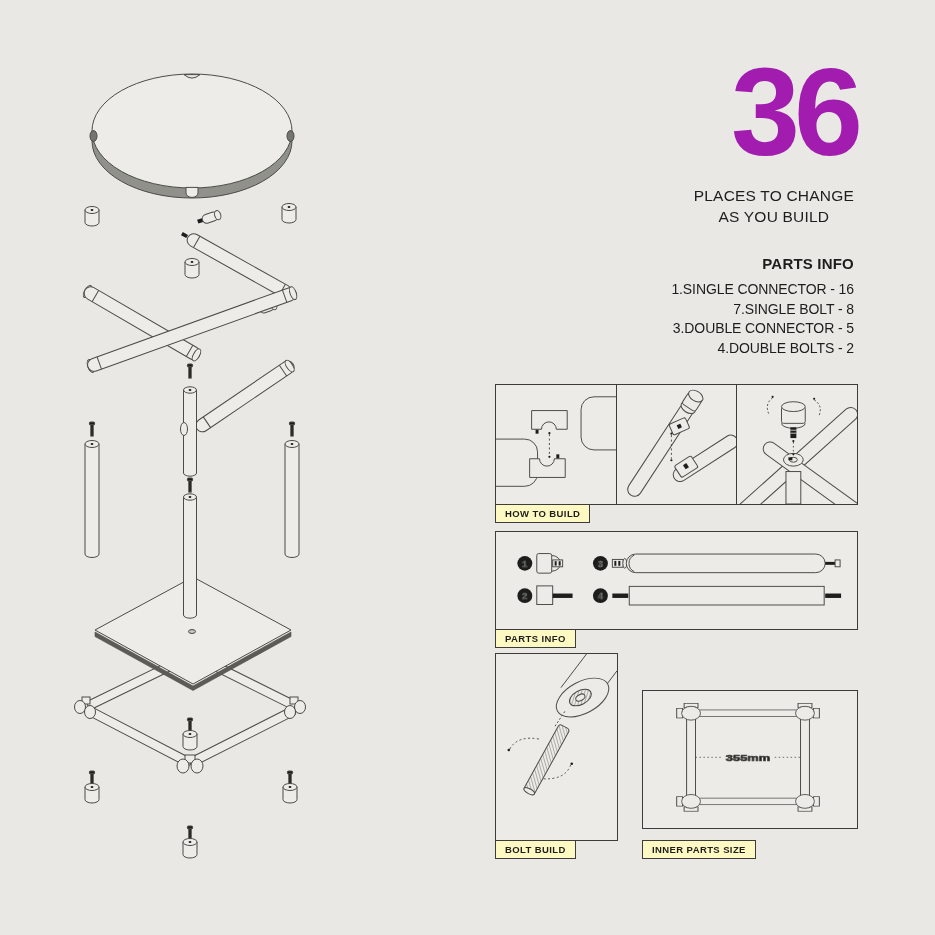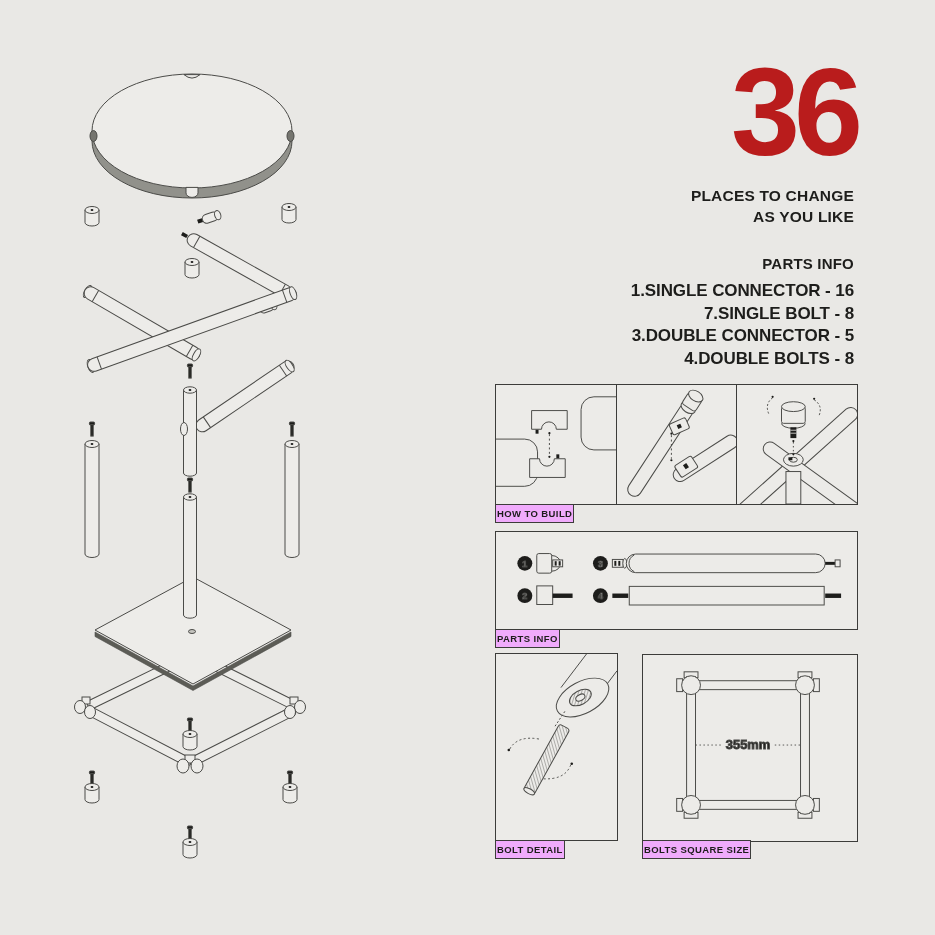"36" .big-number { color: #b91c1c -> #a21caf }
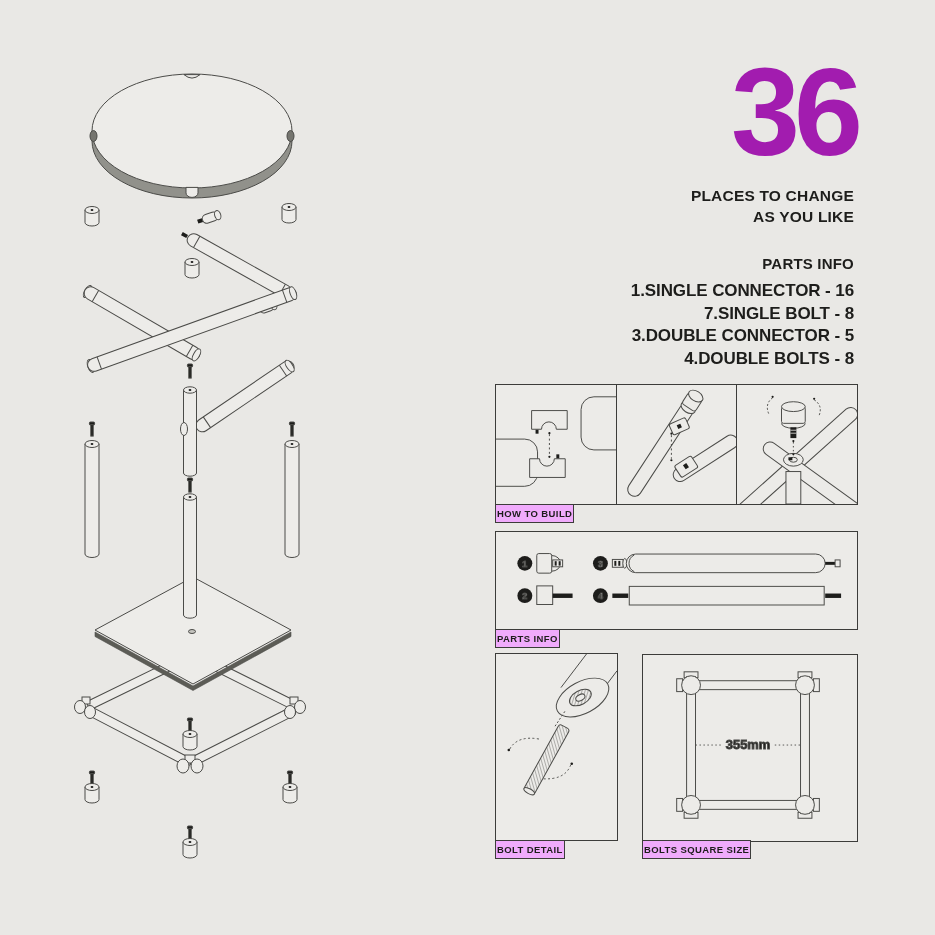"PLACES TO CHANGE" .tagline { font-weight: 700 -> 400; text-align: right -> center }
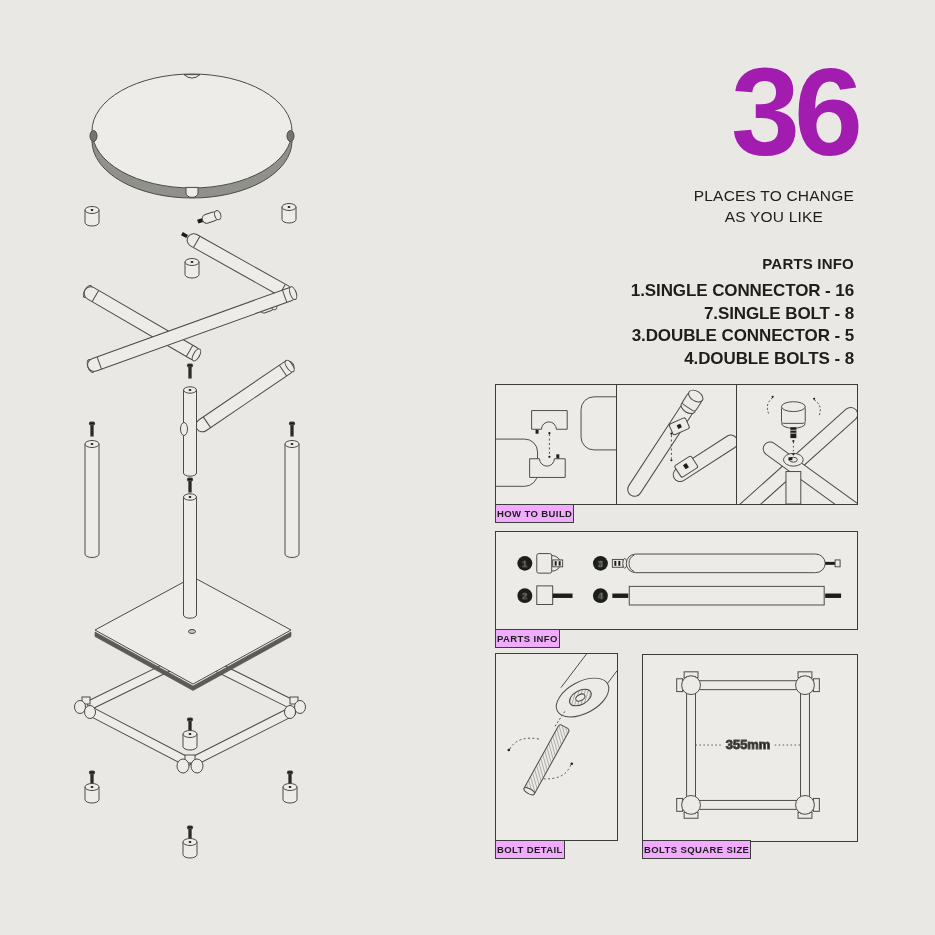"AS YOU LIKE" div { text: LIKE -> BUILD }
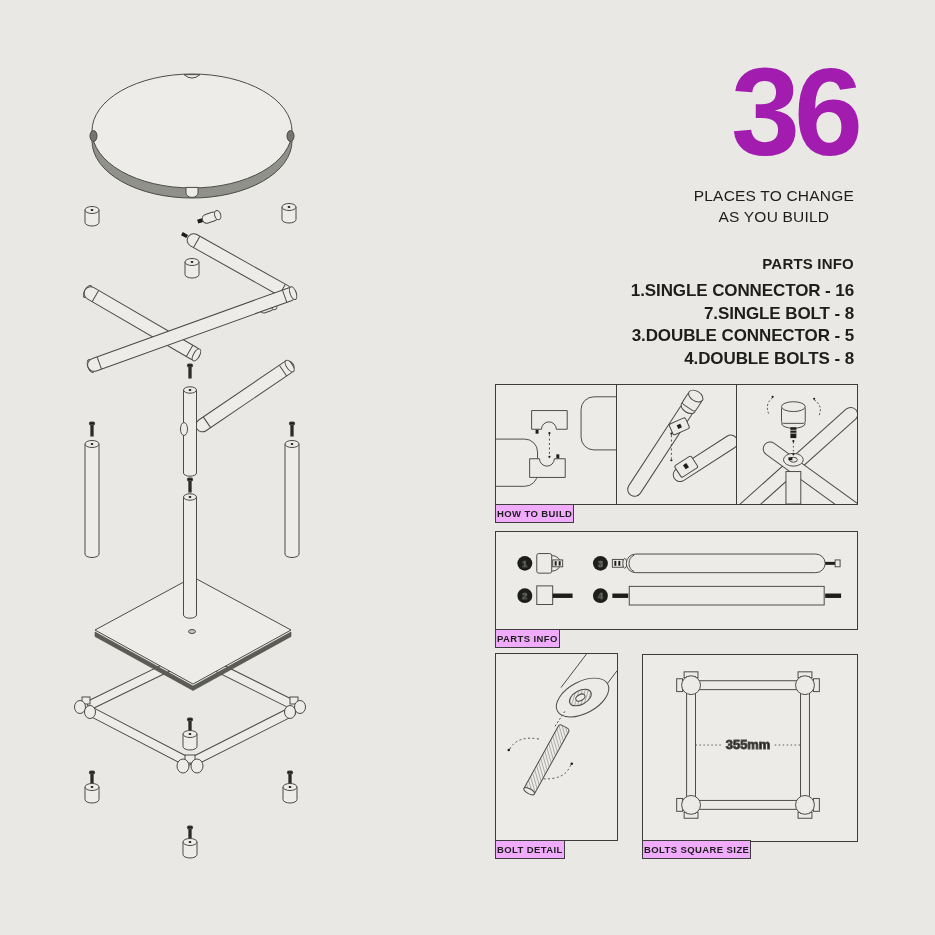"1.SINGLE CONNECTOR - 16" .parts-list .item { font-size: 17px -> 14px; font-weight: 700 -> 400 }
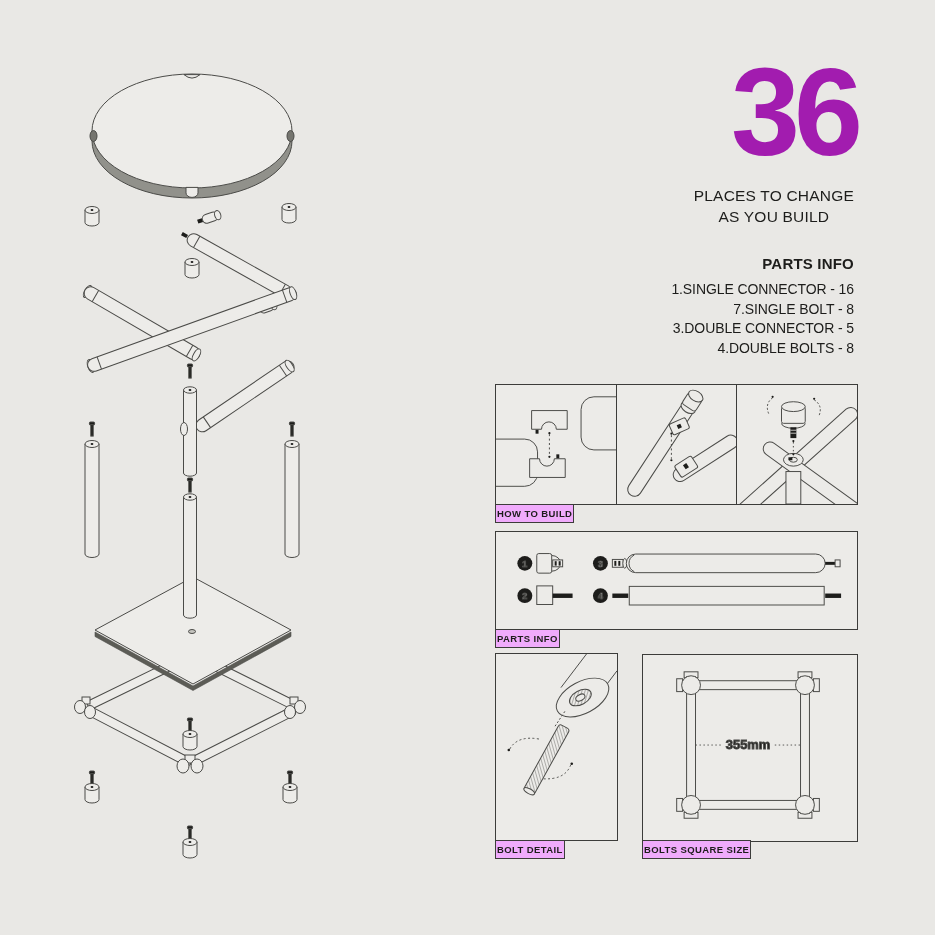"4.DOUBLE BOLTS - 8" div.item { text: 8 -> 2 }
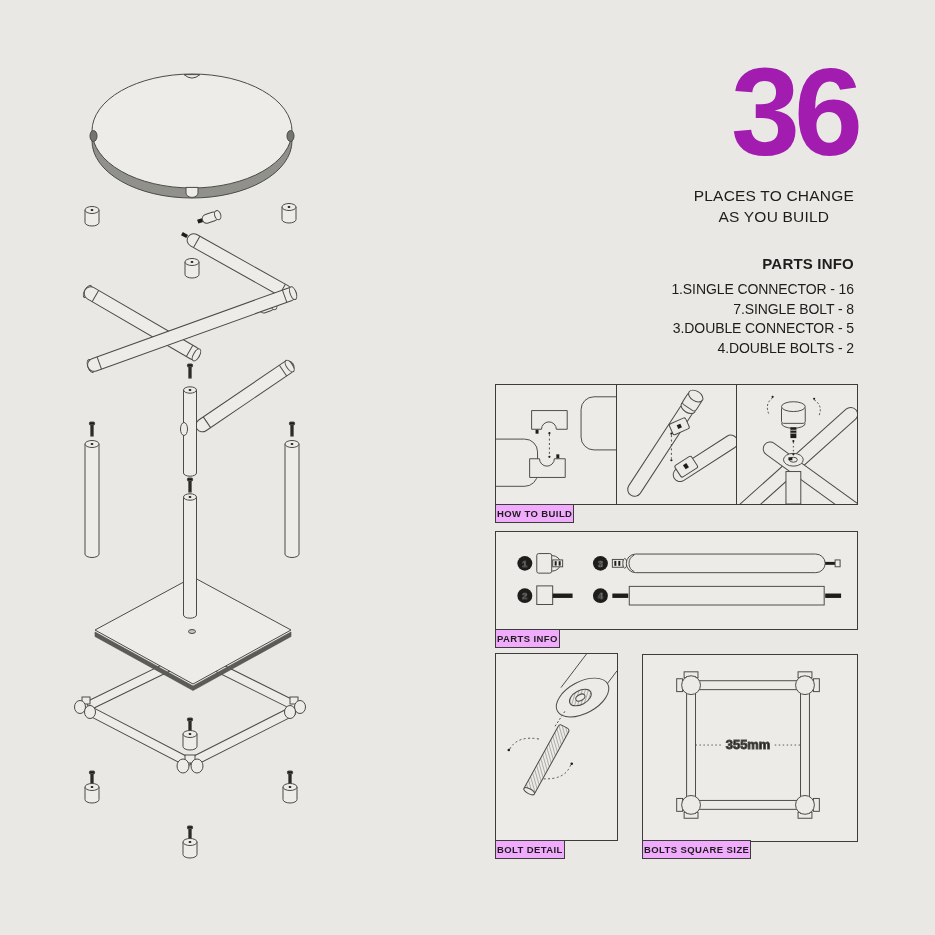"HOW TO BUILD" .panel-label { background: #f0abfc -> #fef9c3; padding: 4px 1px 3px -> 4px 9px 3px }
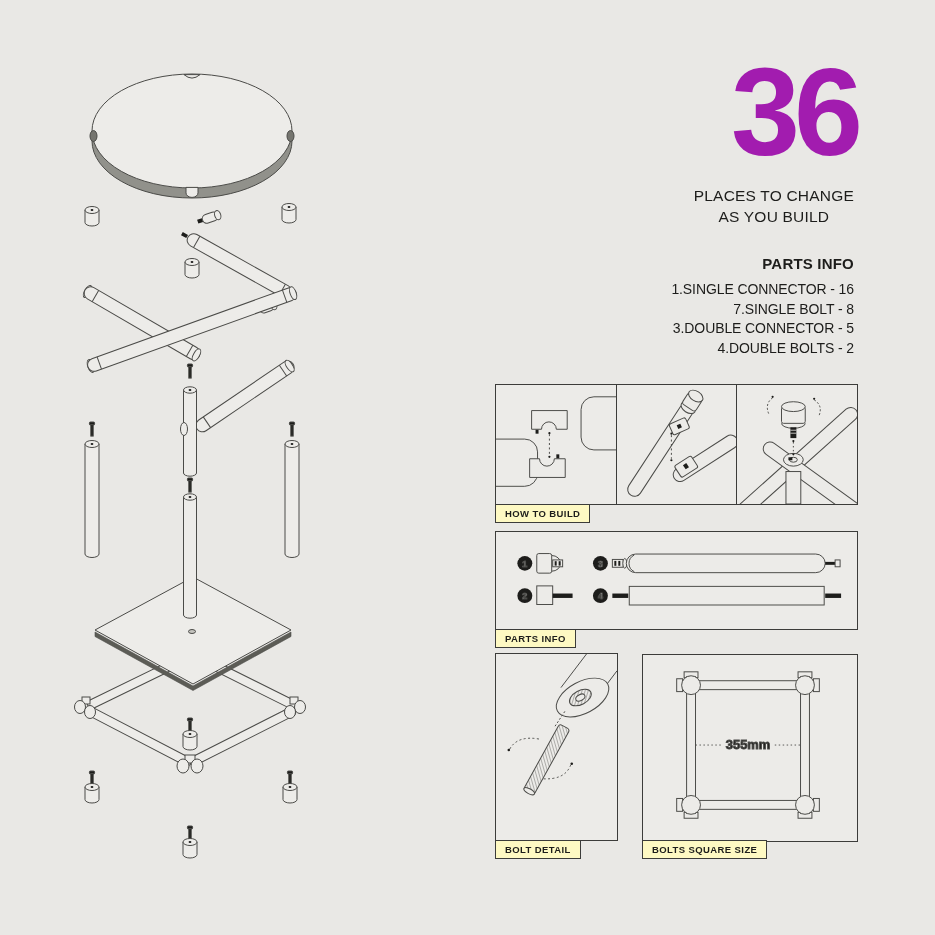"355mm" div.panel { height: 188px -> 139px; top: 654px -> 690px }
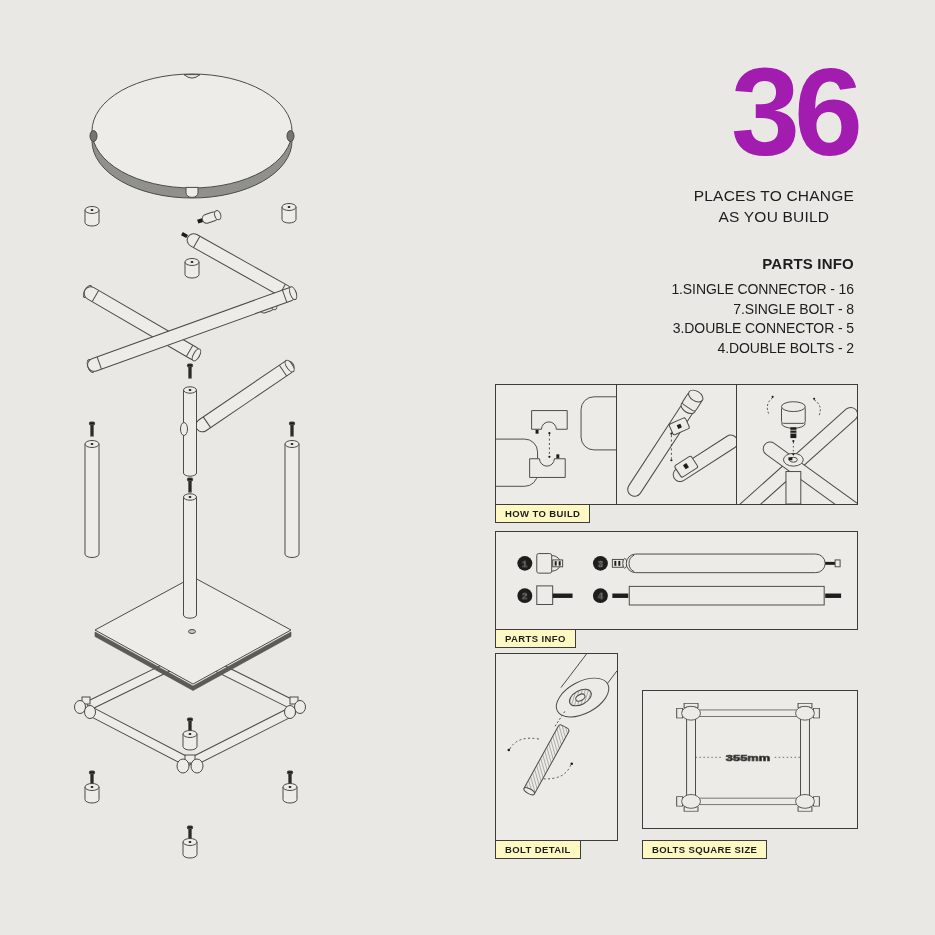"BOLT DETAIL" div.panel-label { text: DETAIL -> BUILD }
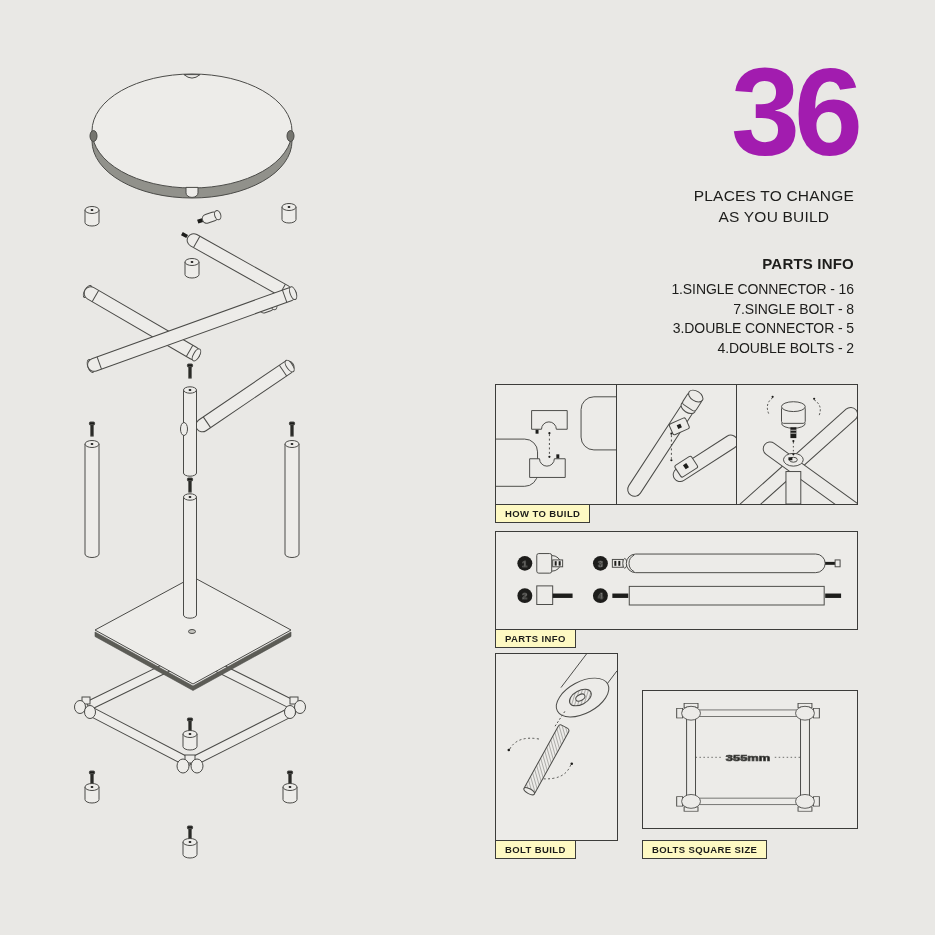"BOLTS SQUARE SIZE" div.panel-label { text: BOLTS SQUARE -> INNER PARTS }
